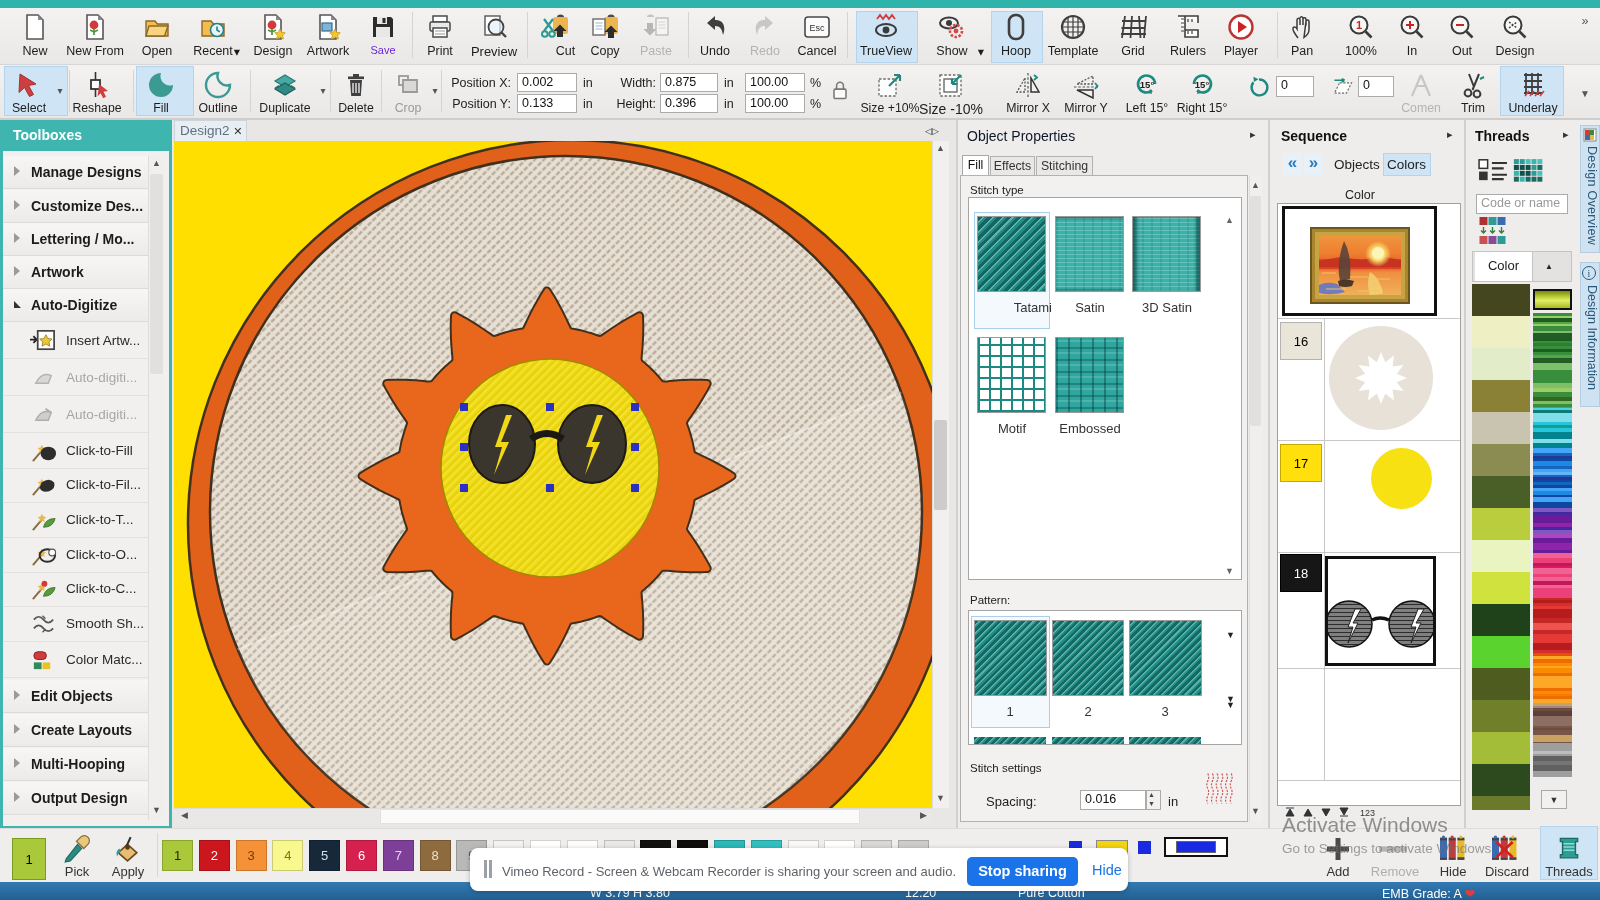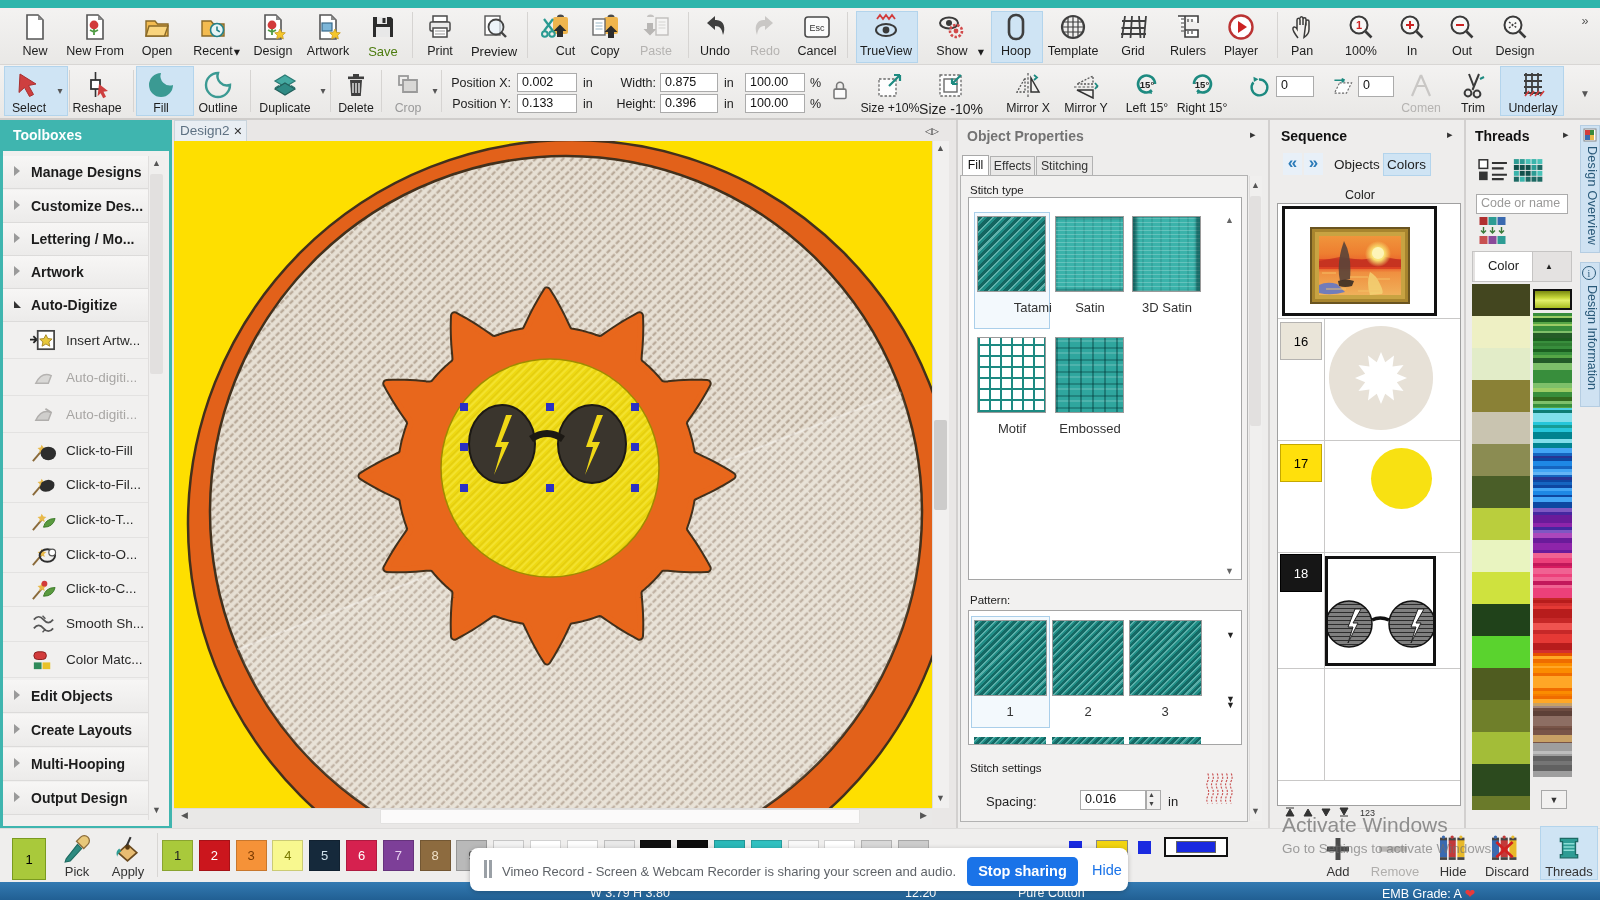"Save" div.lbl { color: #4d7c0f -> #6d28d9; font-size: 13px -> 11px }
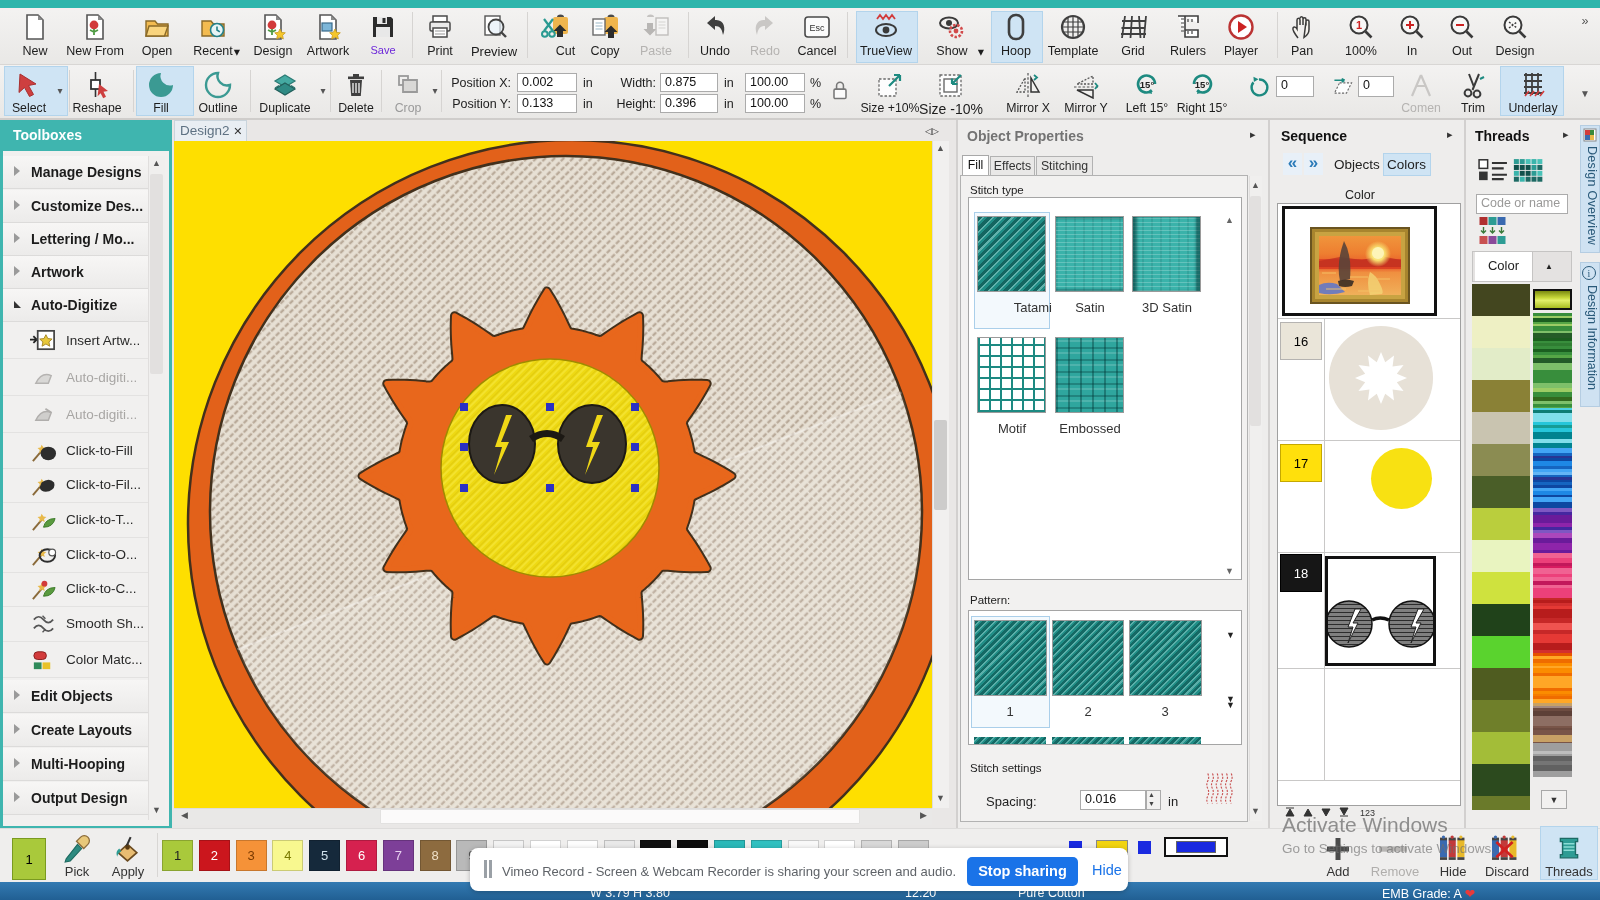"Object Properties" div.ab { color: #737373 -> #0f172a; font-weight: bold -> normal }
